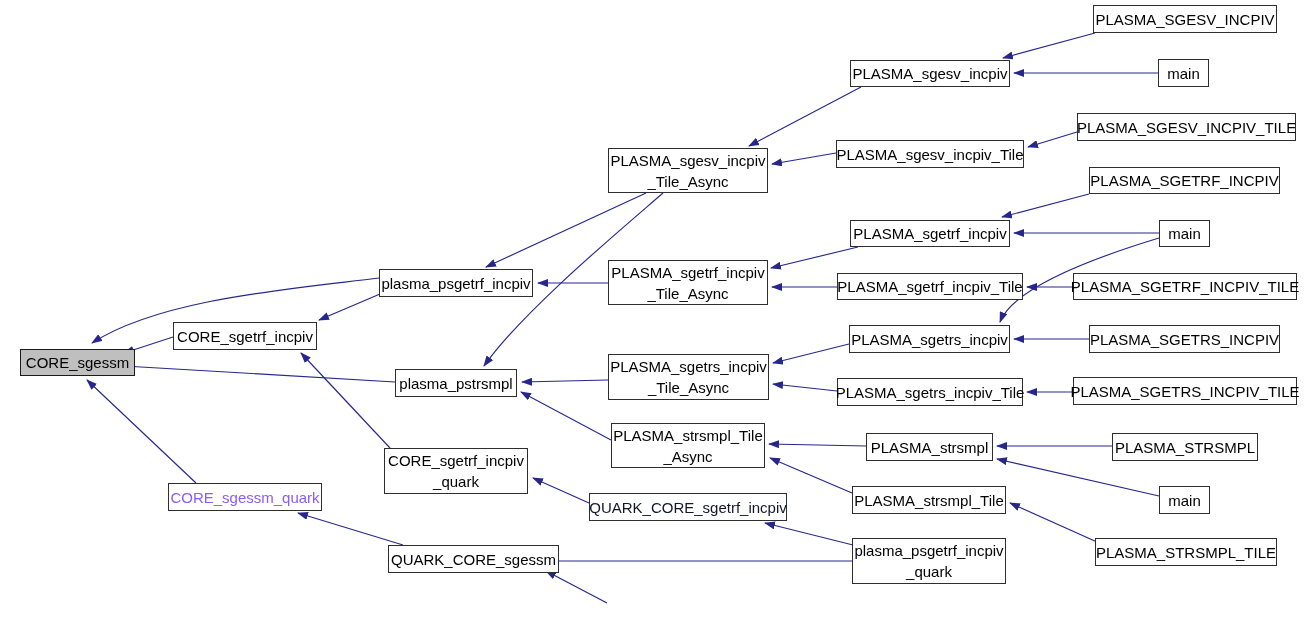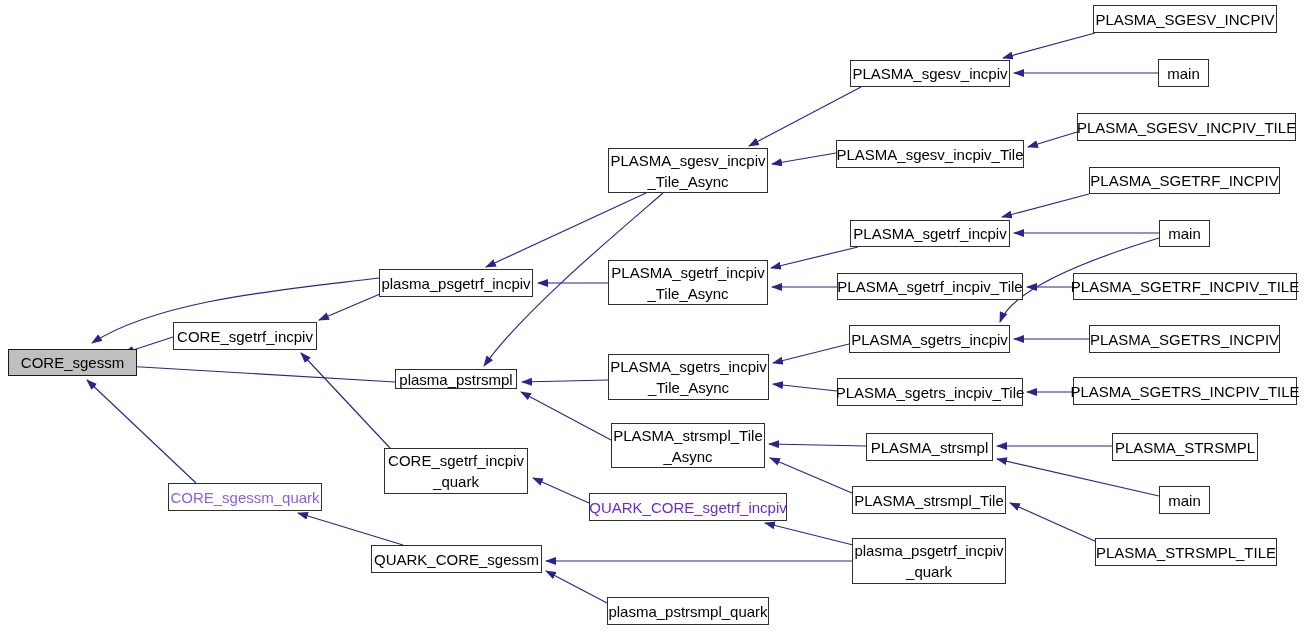"CORE_sgessm" div.node { left: 8px -> 20px; width: 129px -> 115px }
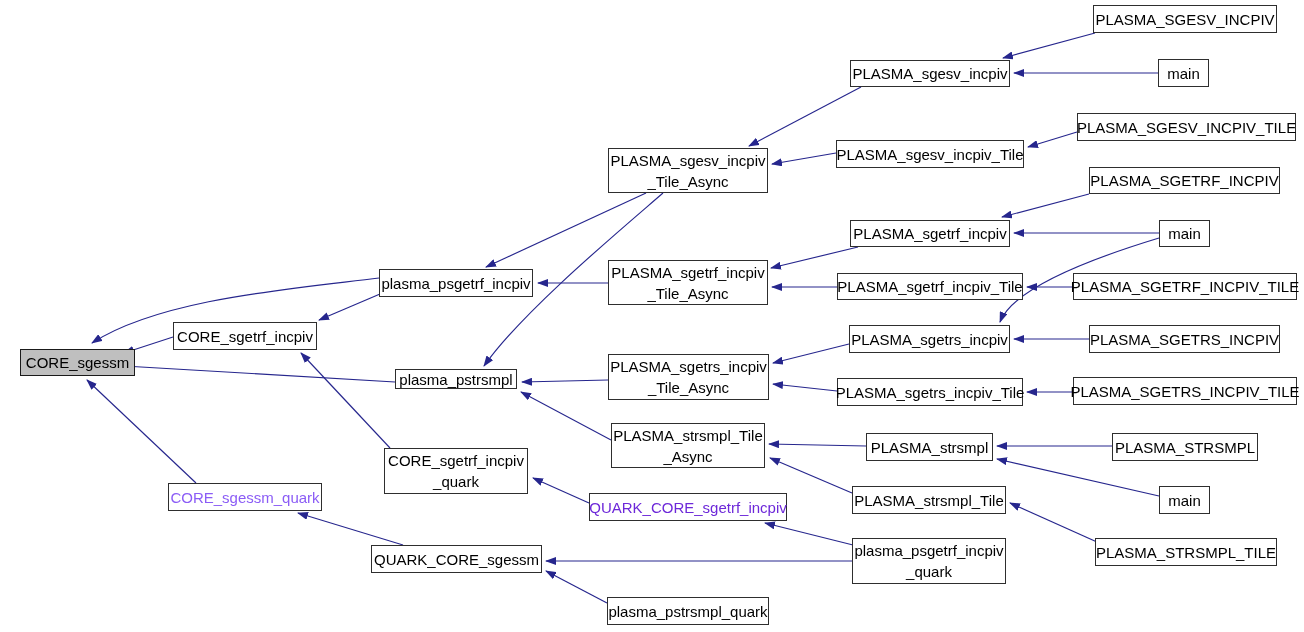"plasma_pstrsmpl" div.node { height: 20px -> 28px }
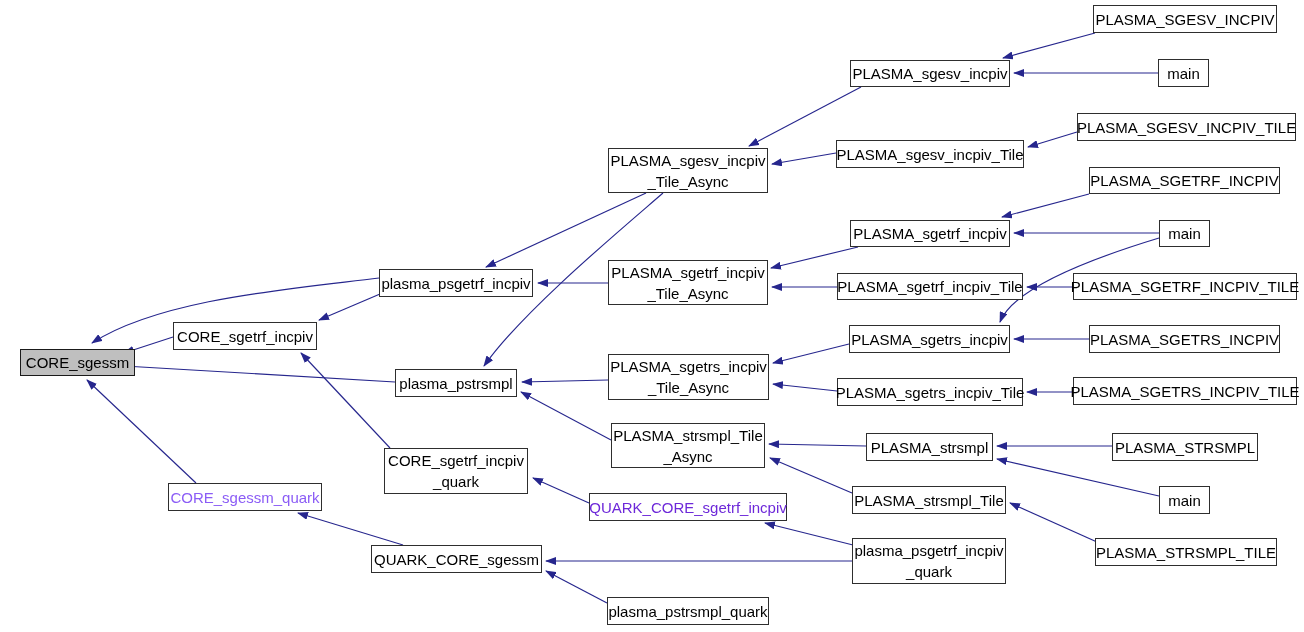"QUARK_CORE_sgetrf_incpiv" div.node { color: #6d28d9 -> #0f172a }
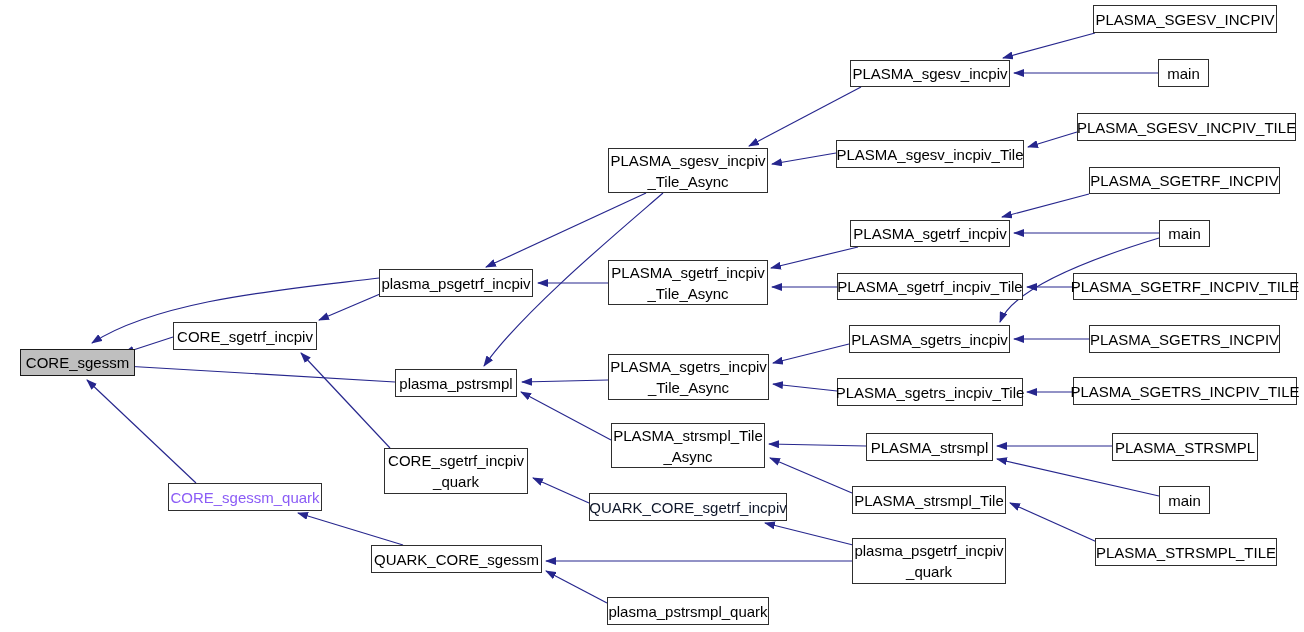"QUARK_CORE_sgessm" div.node { left: 371px -> 388px }
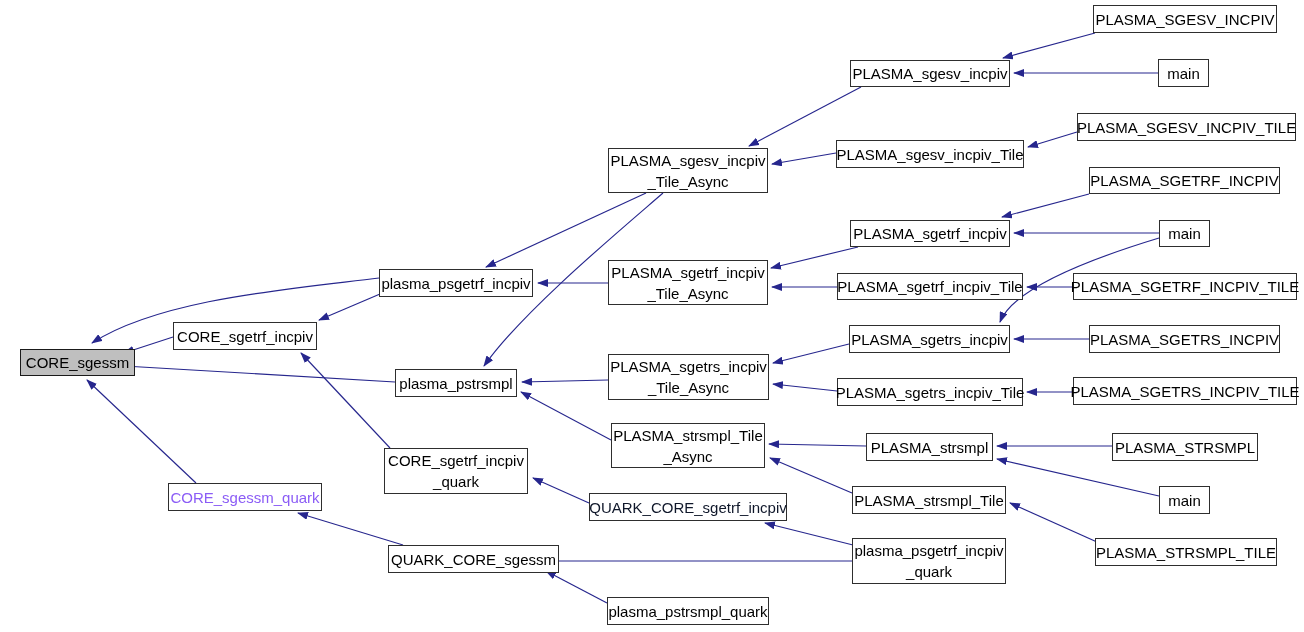"plasma_pstrsmpl_quark" div.node { html: <div> <div>plasma_pstrsmpl_quark</div> </div> -> none }
